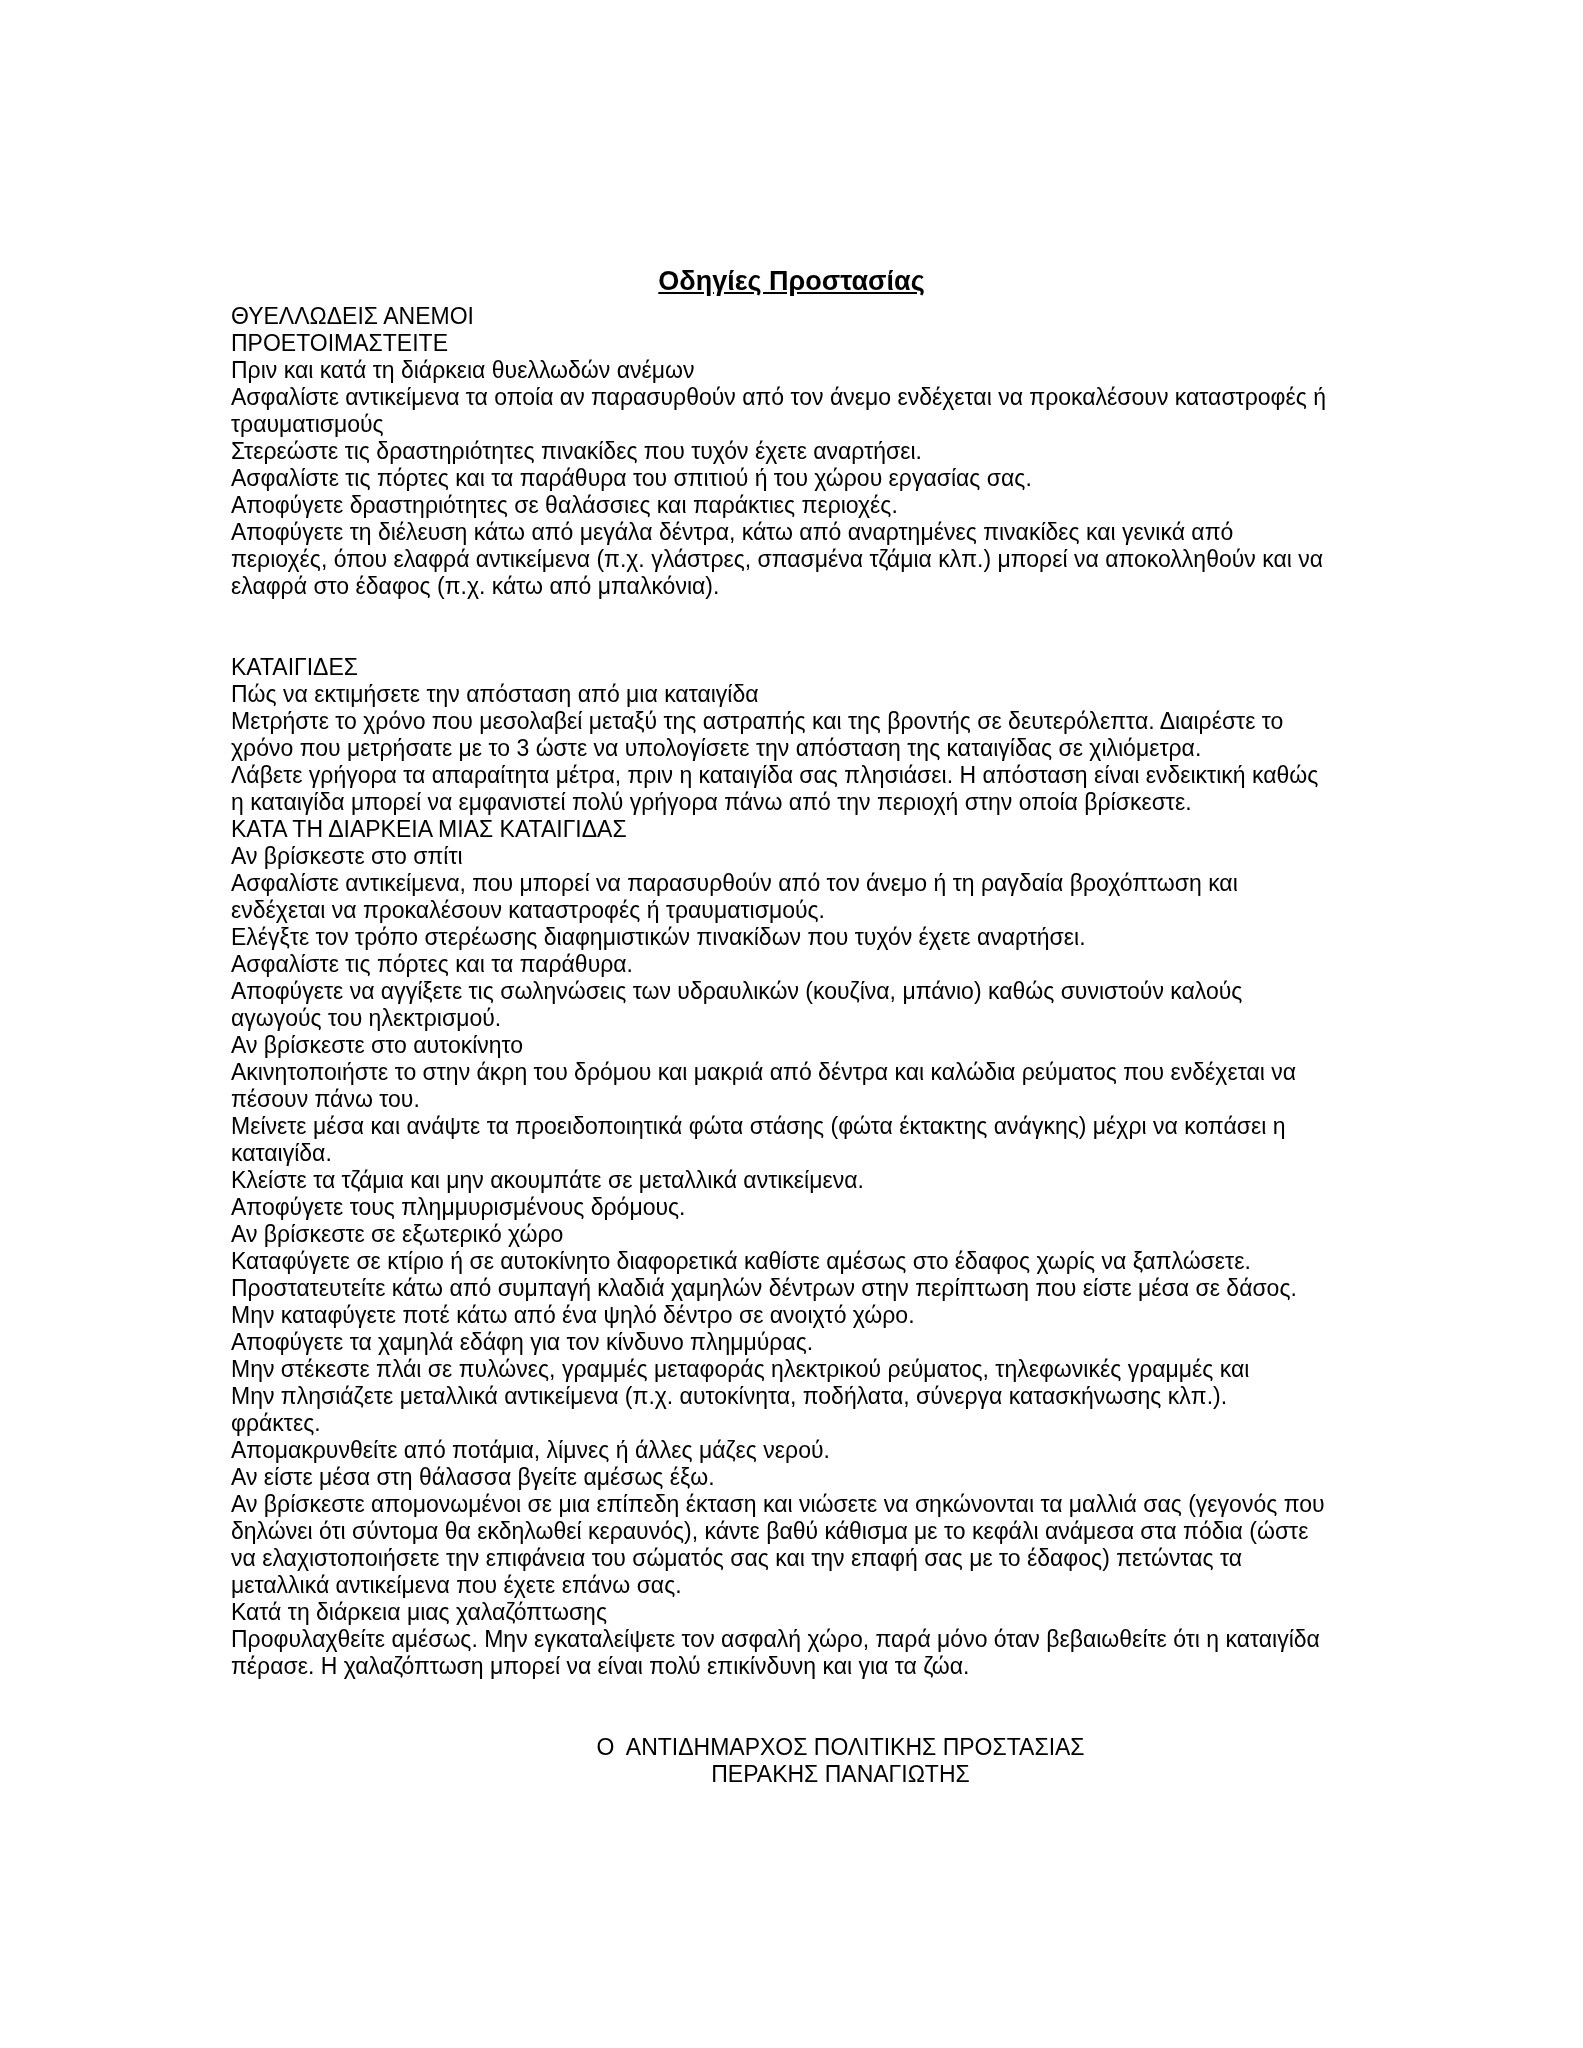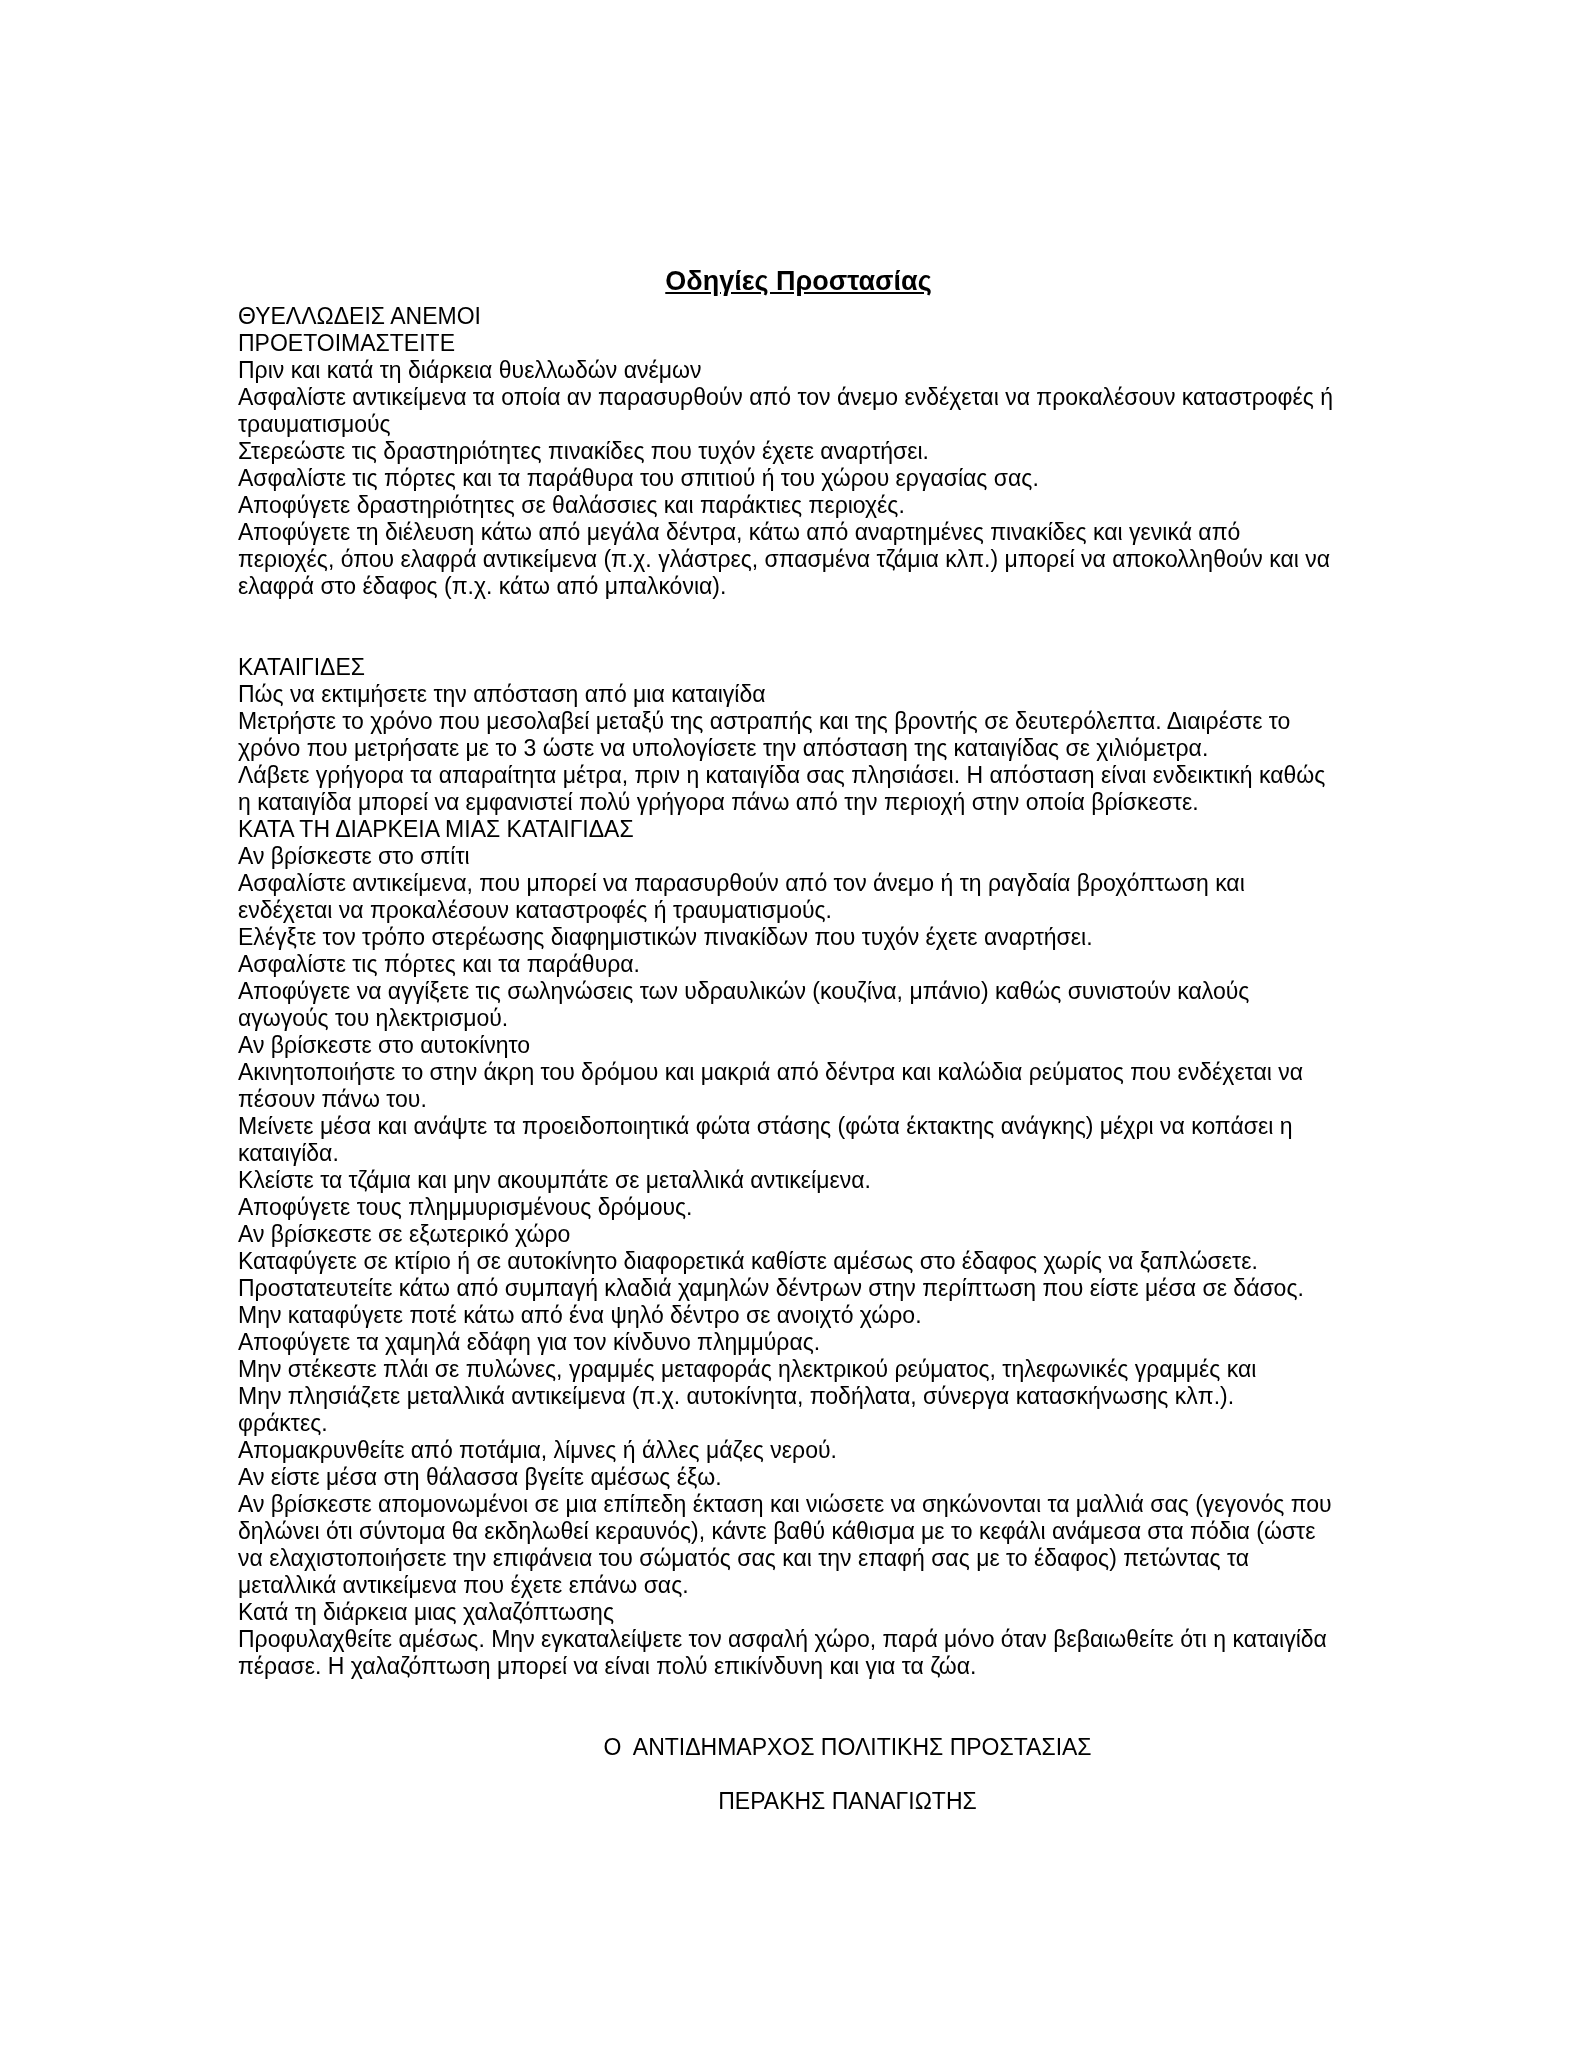"Οδηγίες Προστασίας" .content { left: 238px -> 231px }
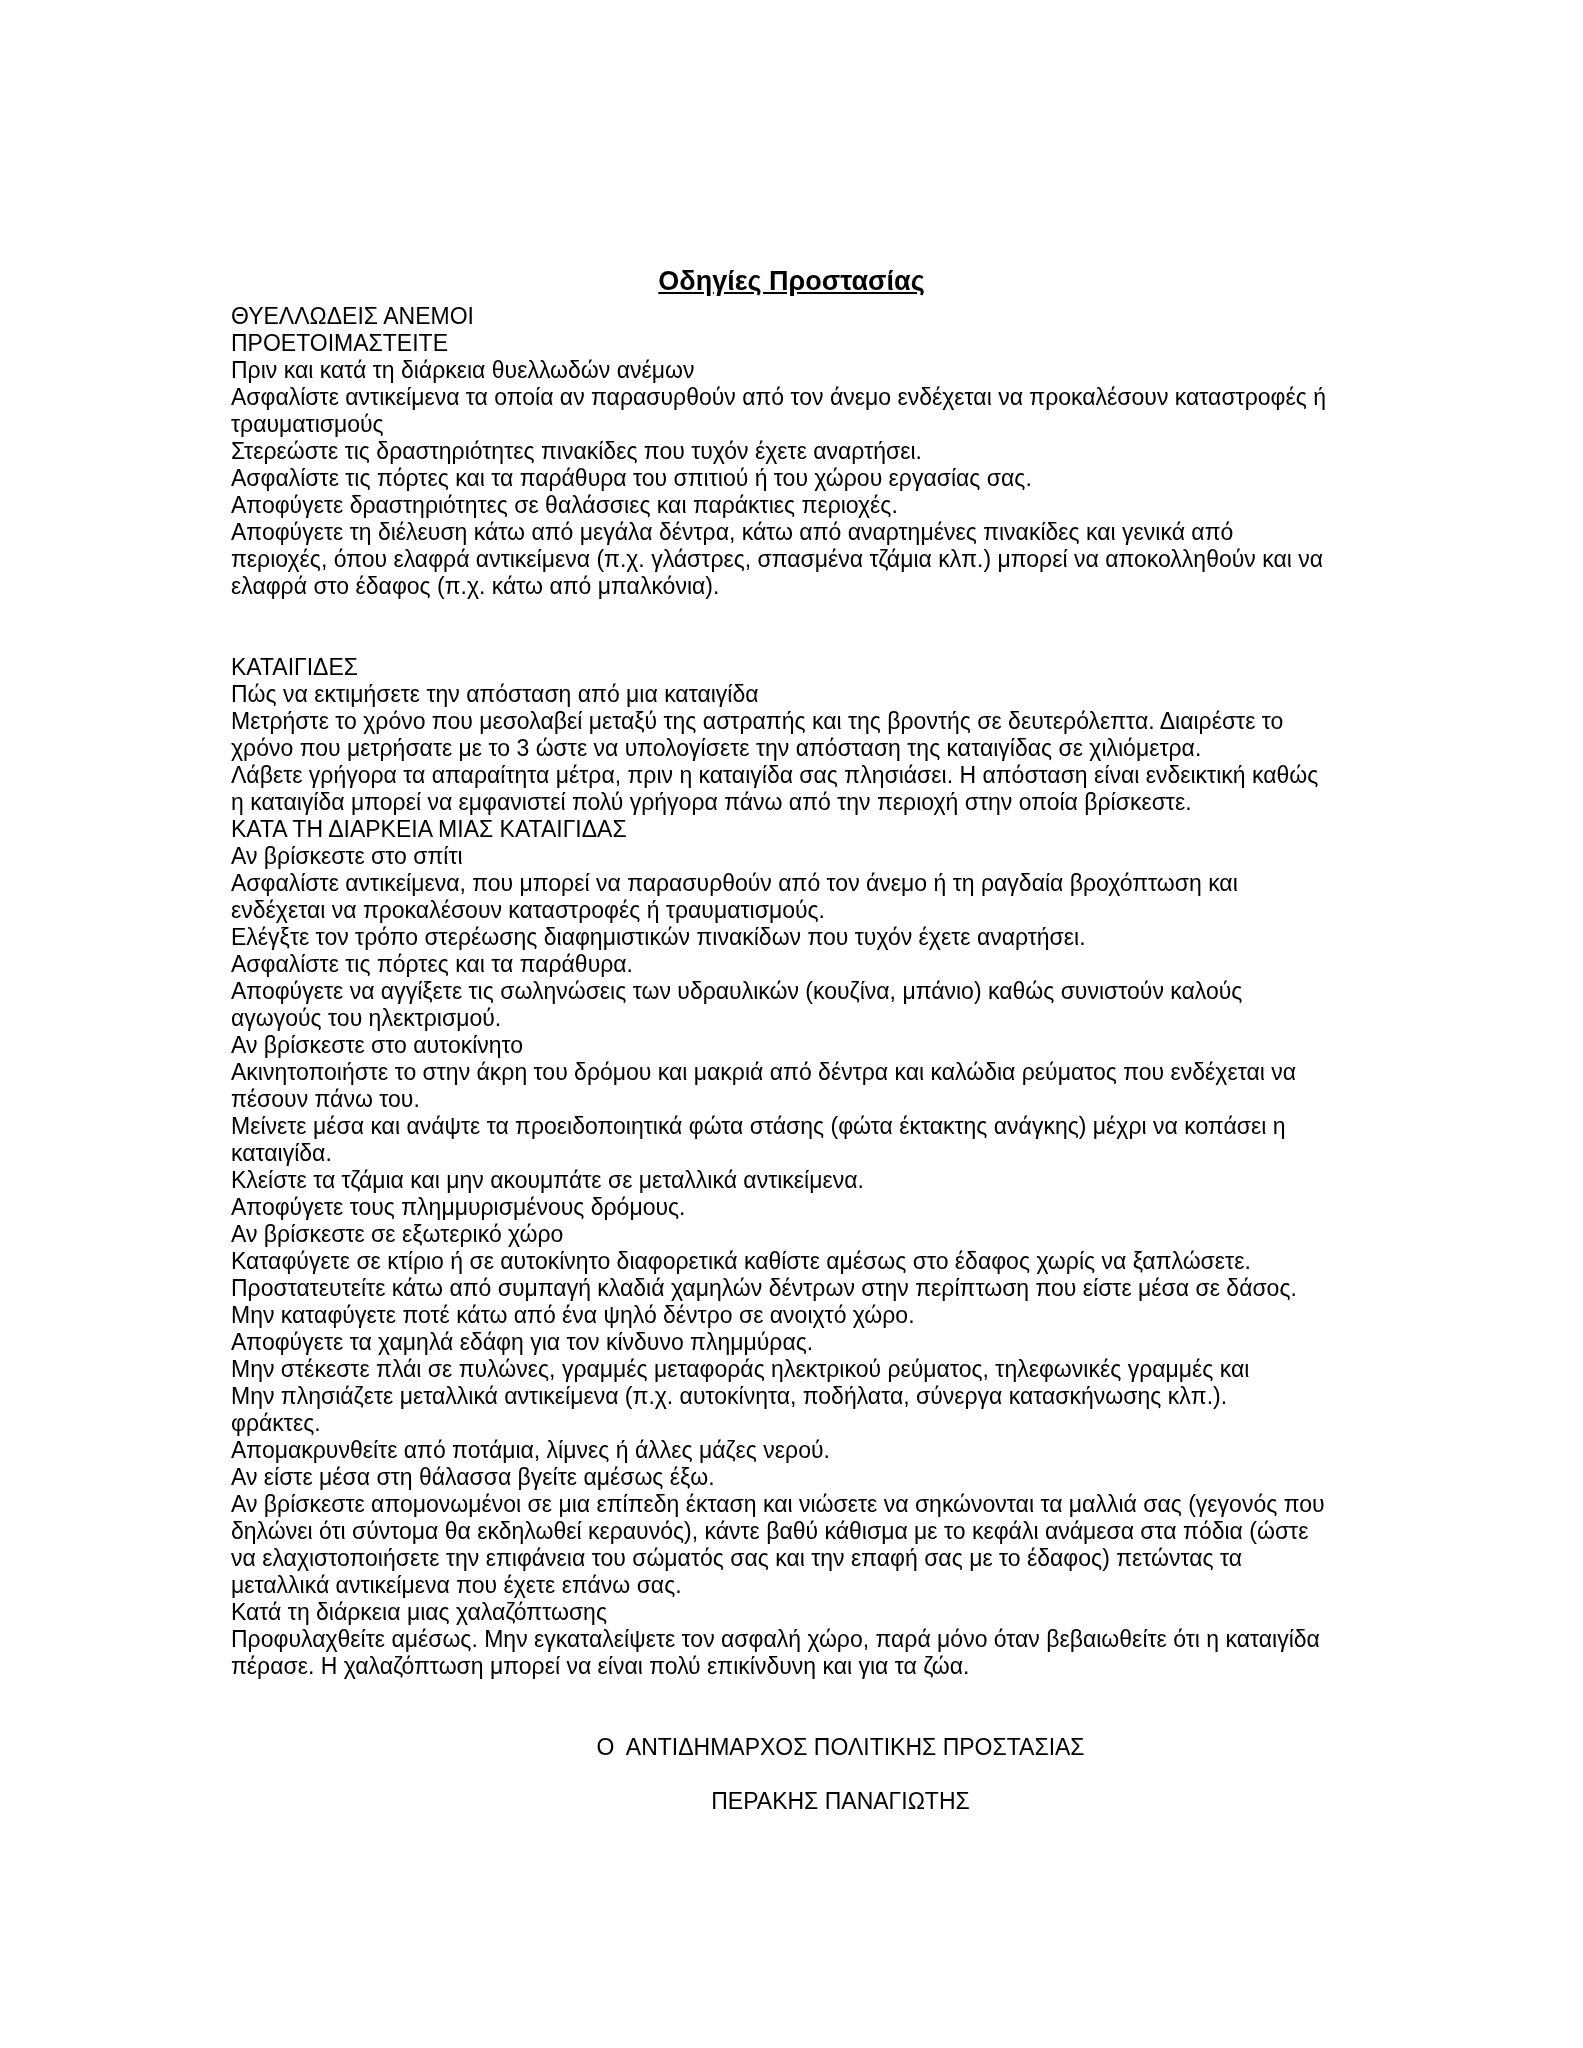"ΠΕΡΑΚΗΣ ΠΑΝΑΓΙΩΤΗΣ" .sig-line.name { margin-top: 27px -> none }
